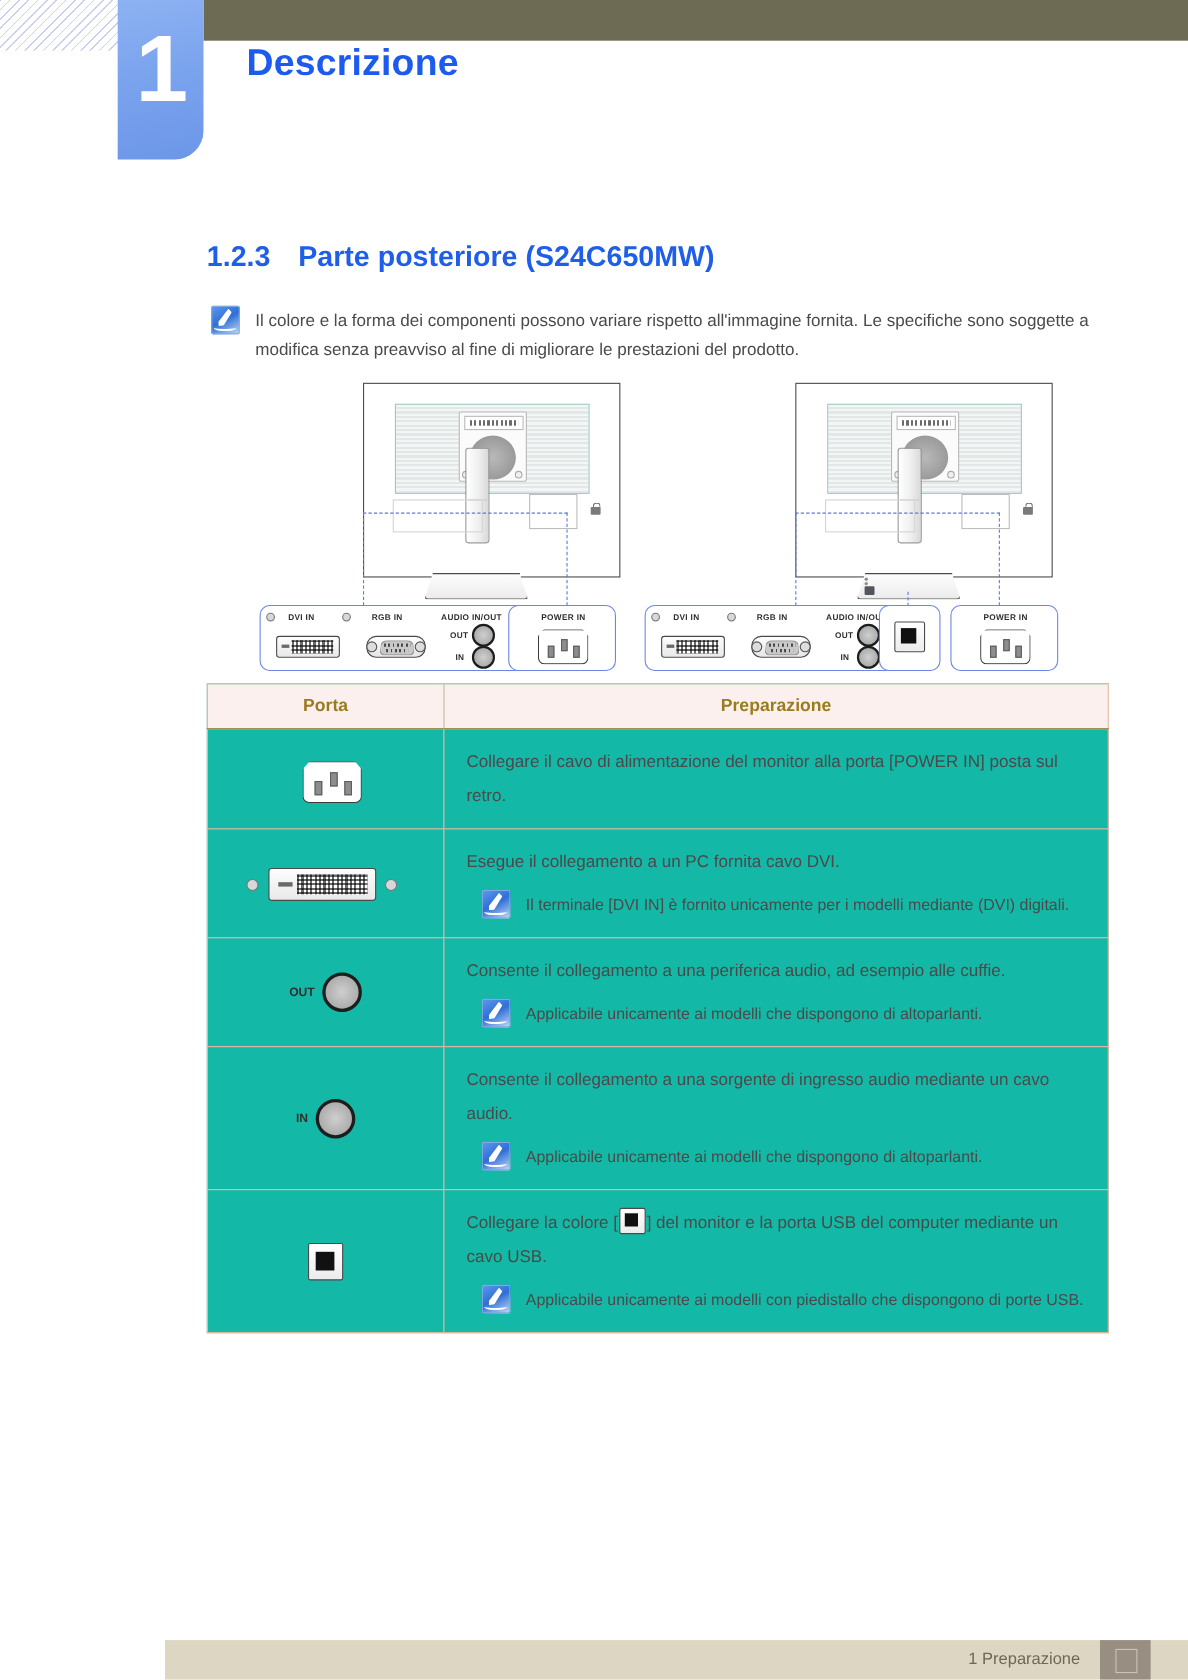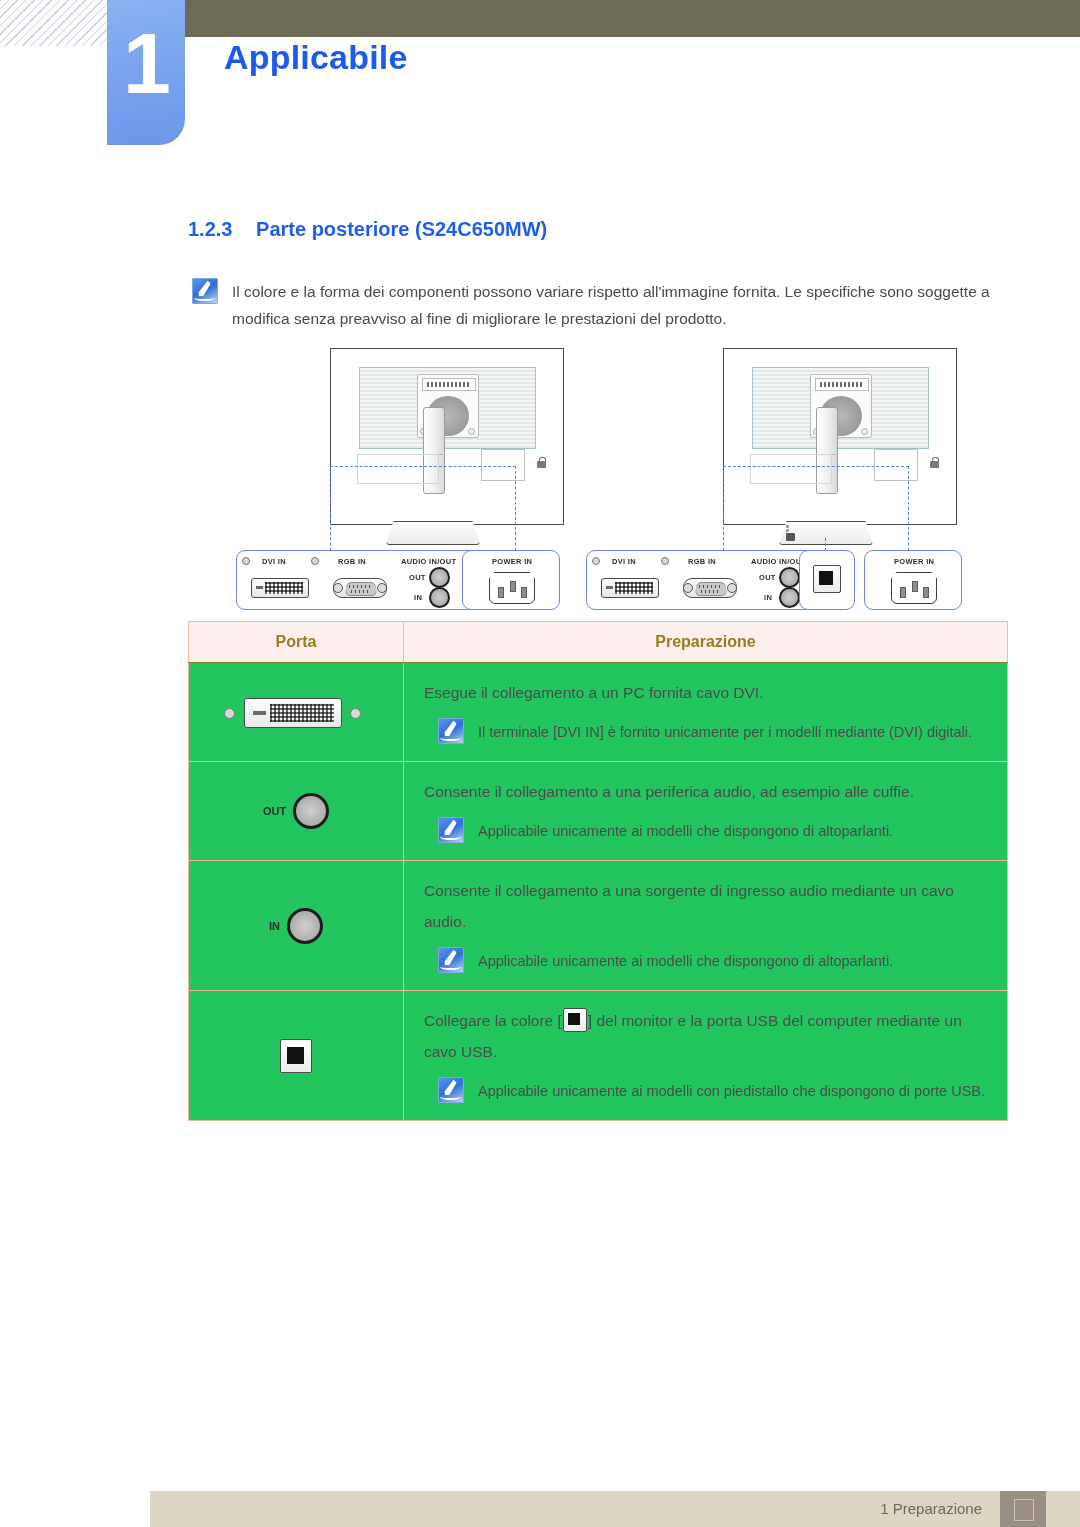"Applicabile" div.chapter-title { text: Applicabile -> Descrizione }
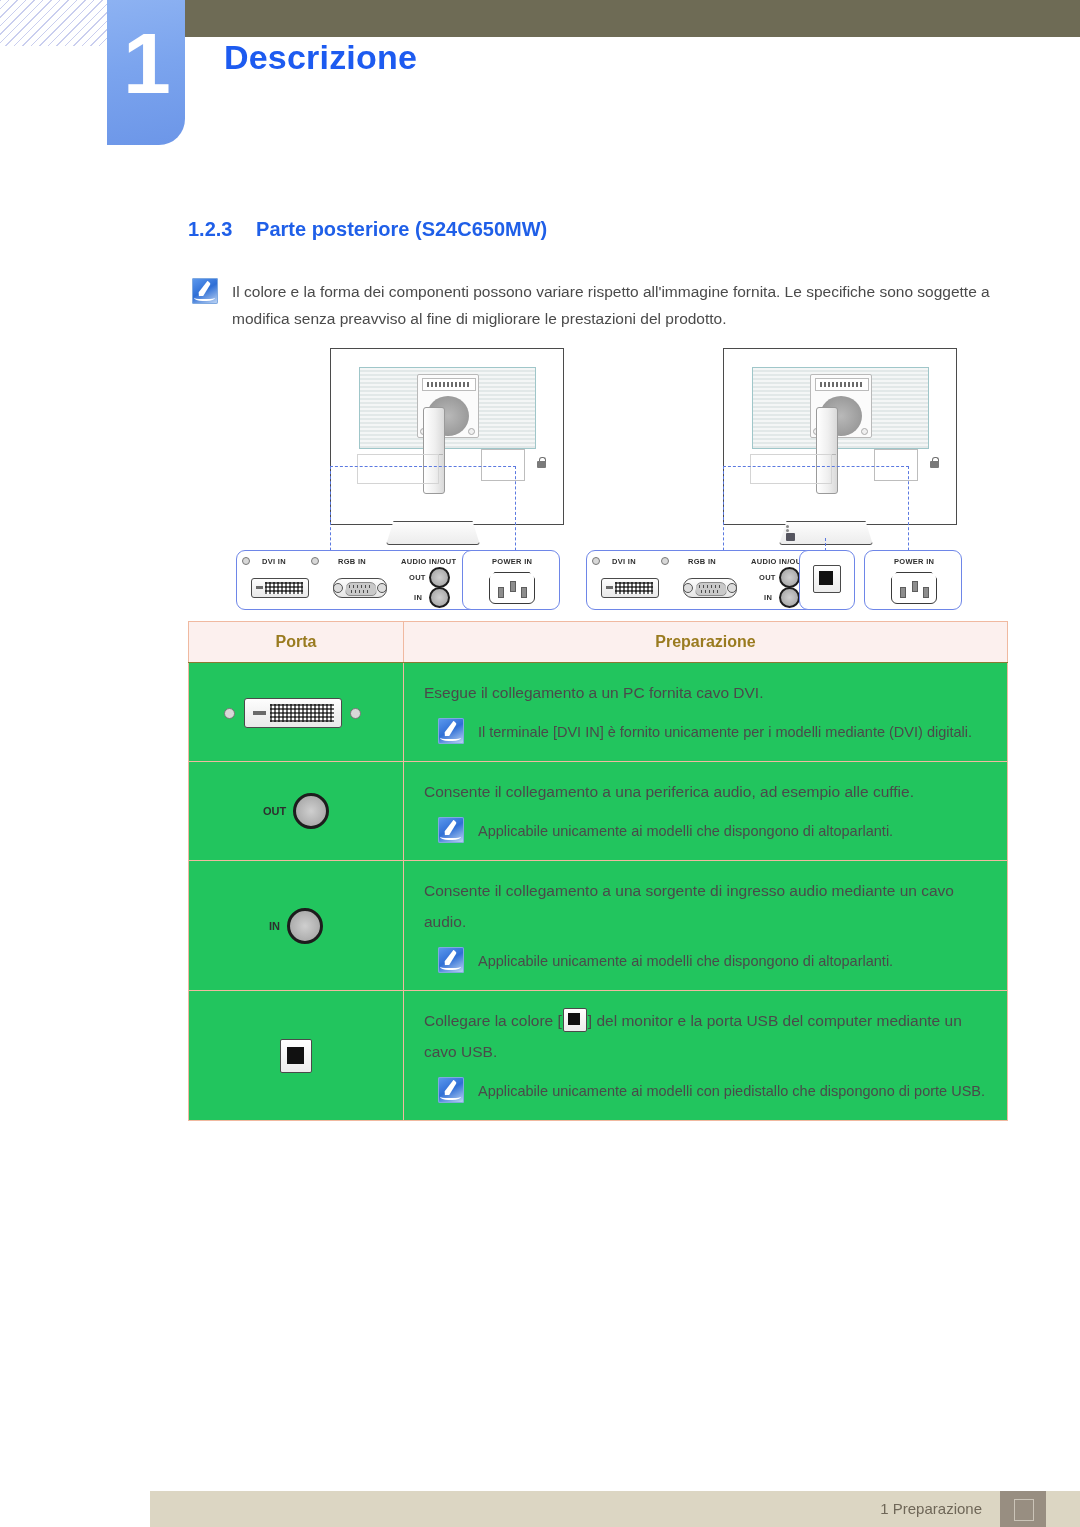"1.2.3 Parte posteriore (S24C650MW)" .sec-head { font-size: 20px -> 26px }
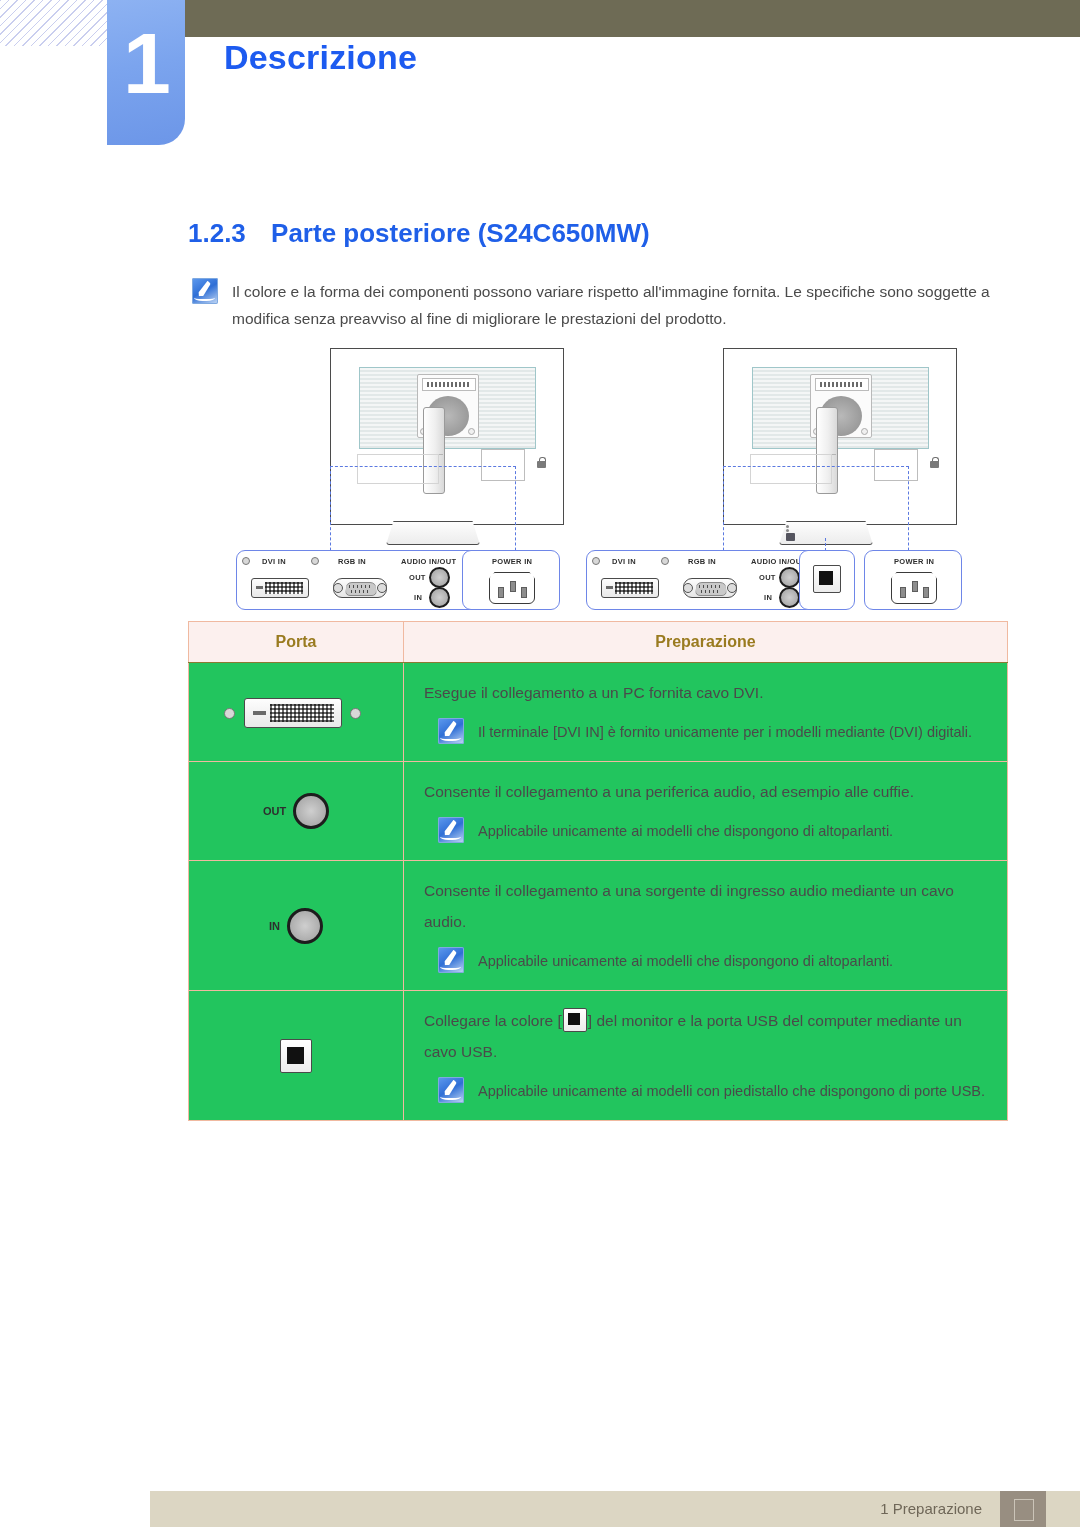"Porta" .tbl { background: #22c55e -> #14b8a6 }
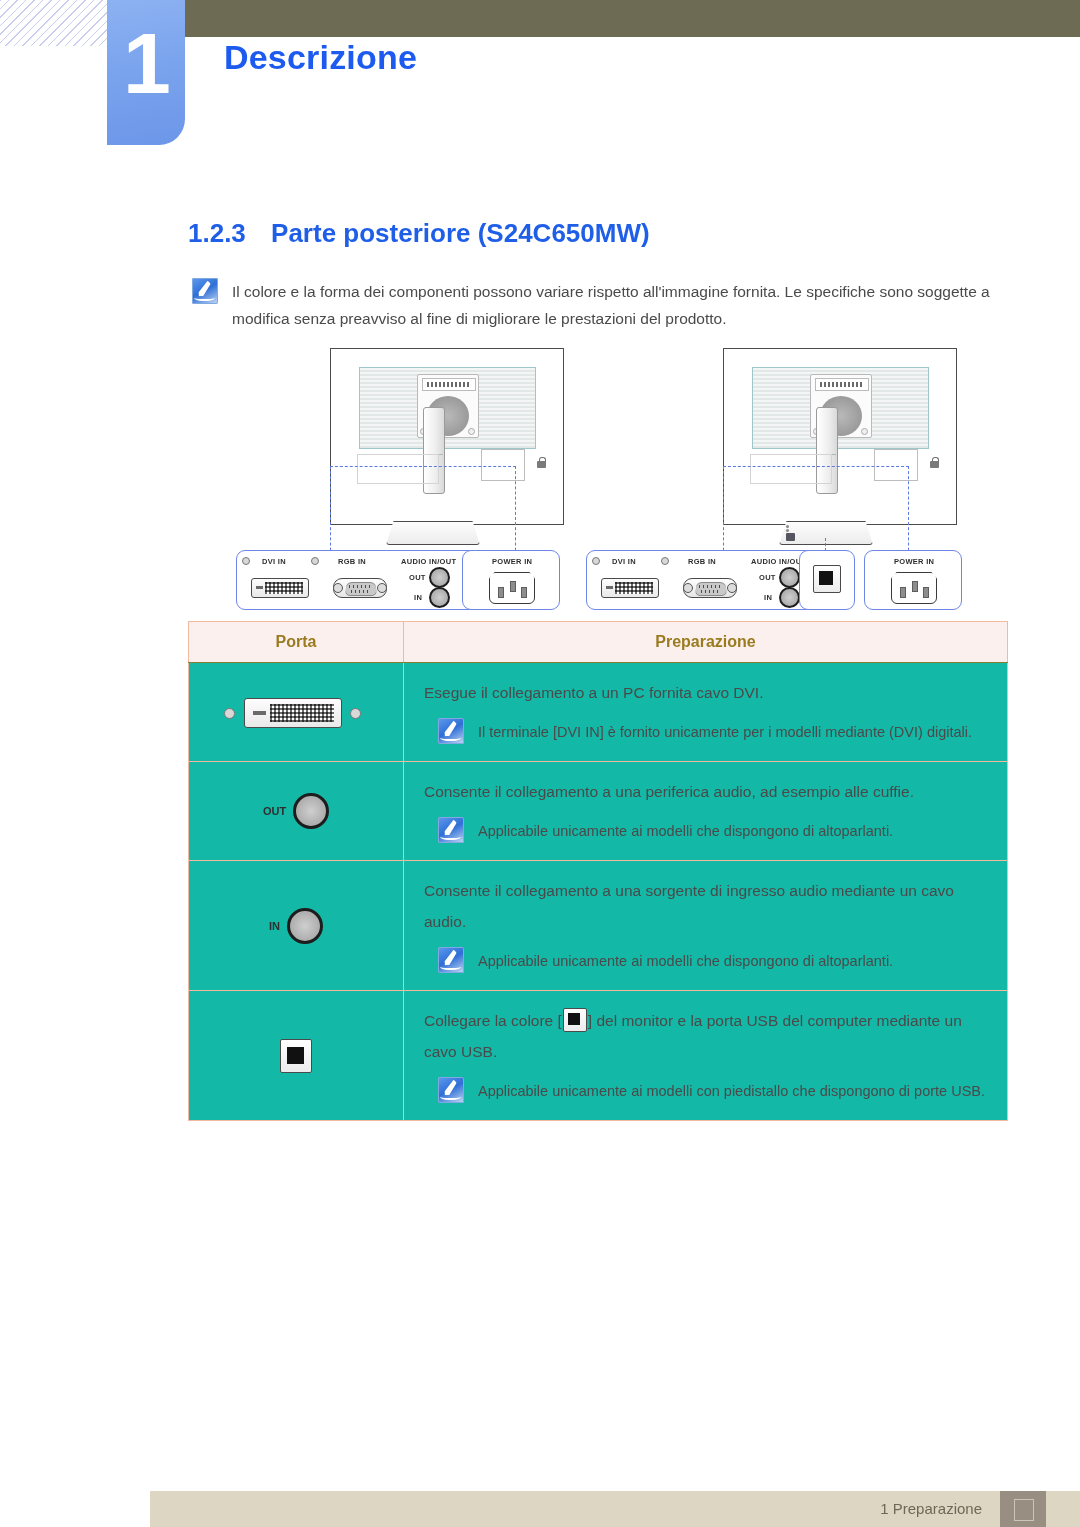"Collegare il cavo di alimentazione" tr { html: none -> <tr> <td> <div> <div> <b></b> <b></b> <b></b> </div> </div> </td> <td>Collegare il cavo di alimentazione del monitor alla porta [POWER IN] posta sul retro.</td> </tr> }
